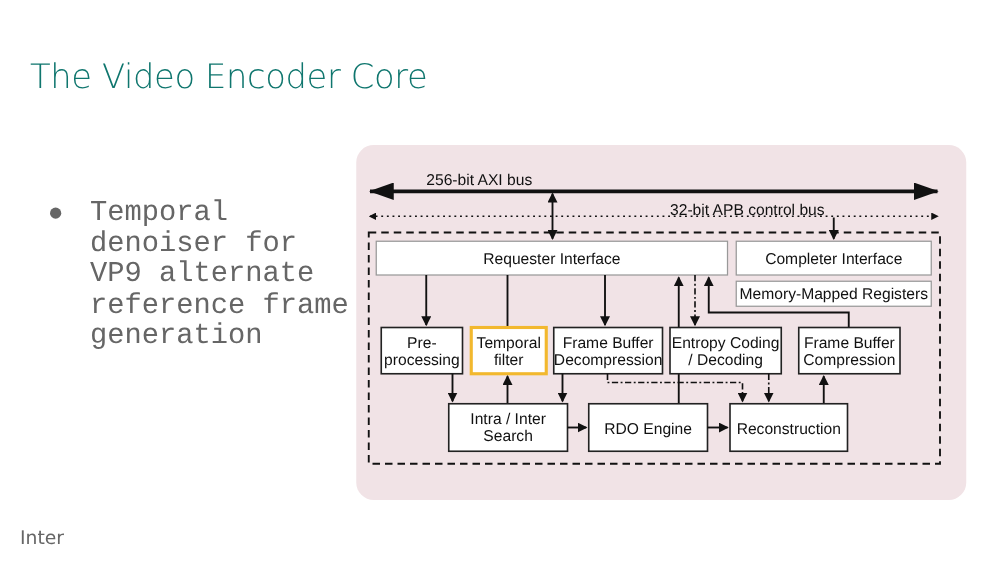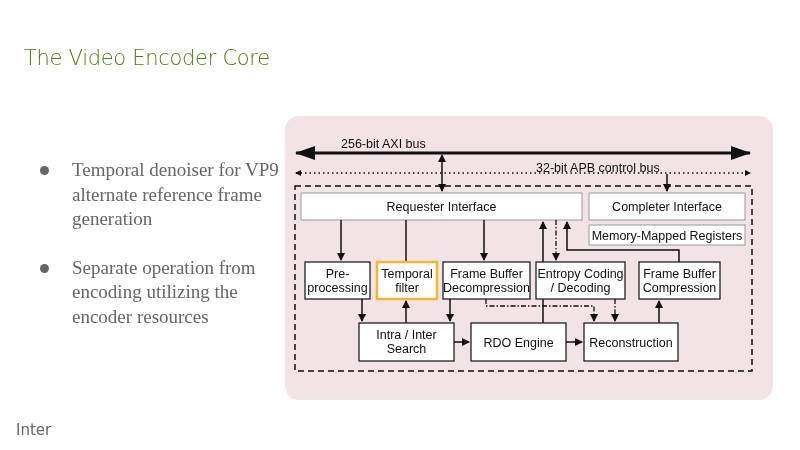"The Video Encoder Core" .title { color: #4d7c0f -> #0f766e; font-size: 21px -> 27px }
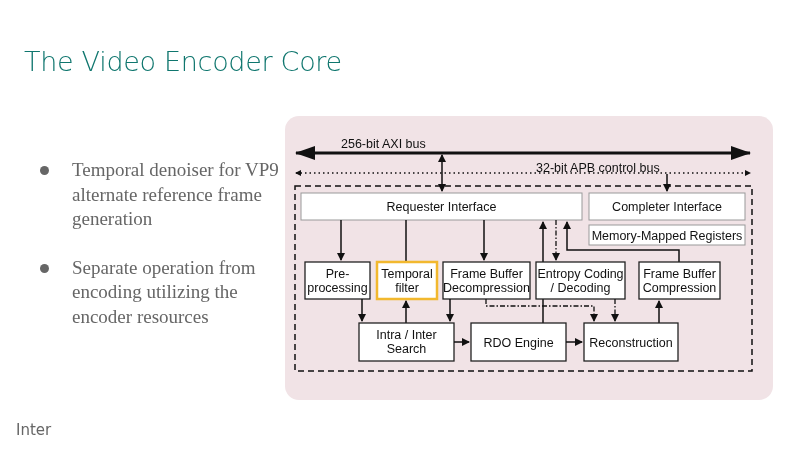"Temporal denoiser for VP9 alternate" .bullet { font-family: Liberation Serif, serif -> Liberation Mono, monospace; font-size: 19px -> 23px }
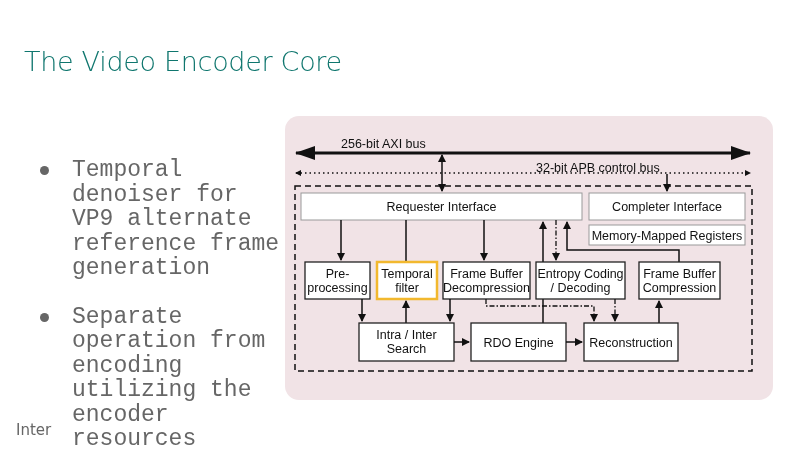"Separate operation from encoding" div.bullet { html: <div> <span></span> <span>Separate operation from encoding utilizing the encoder resources</span> </div> -> none }
